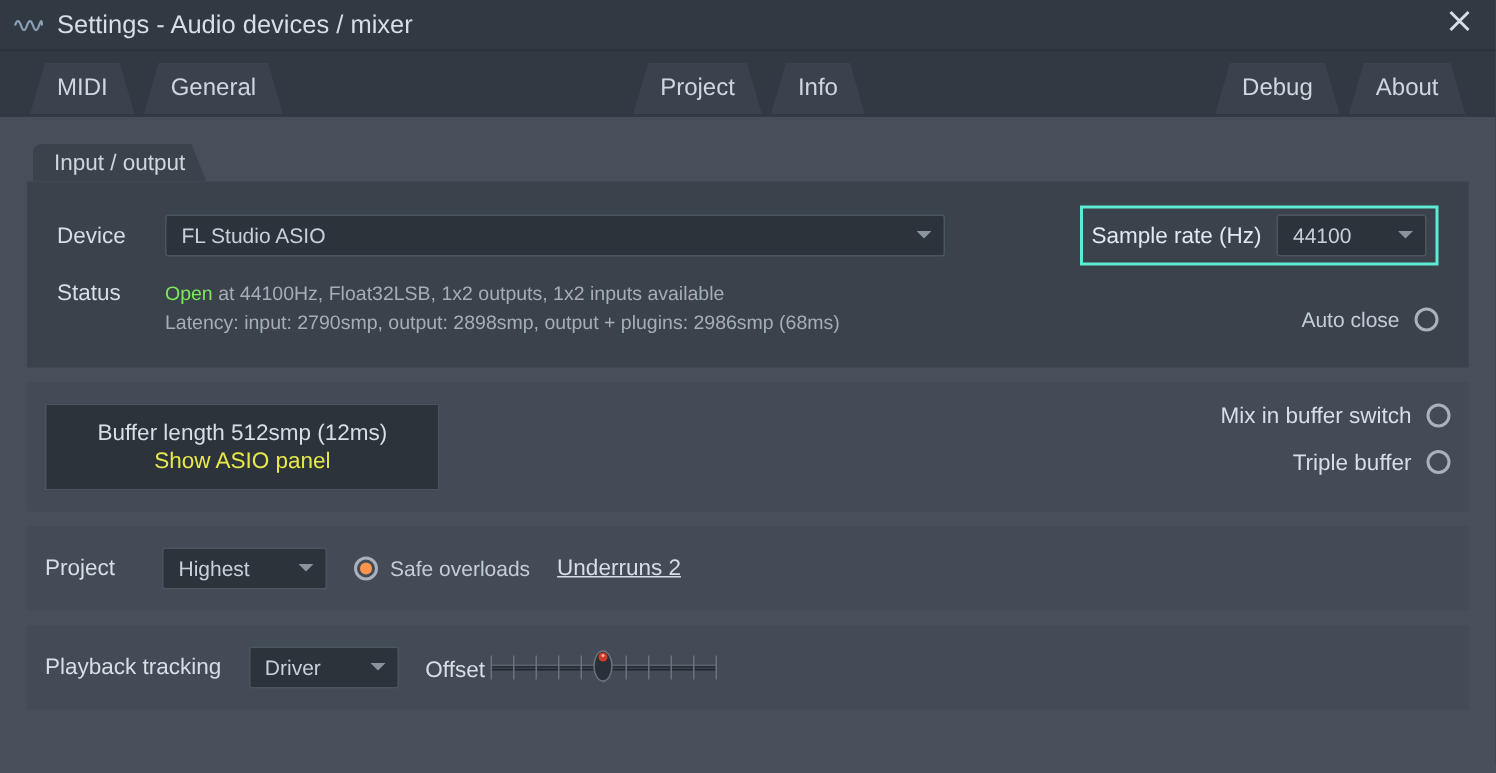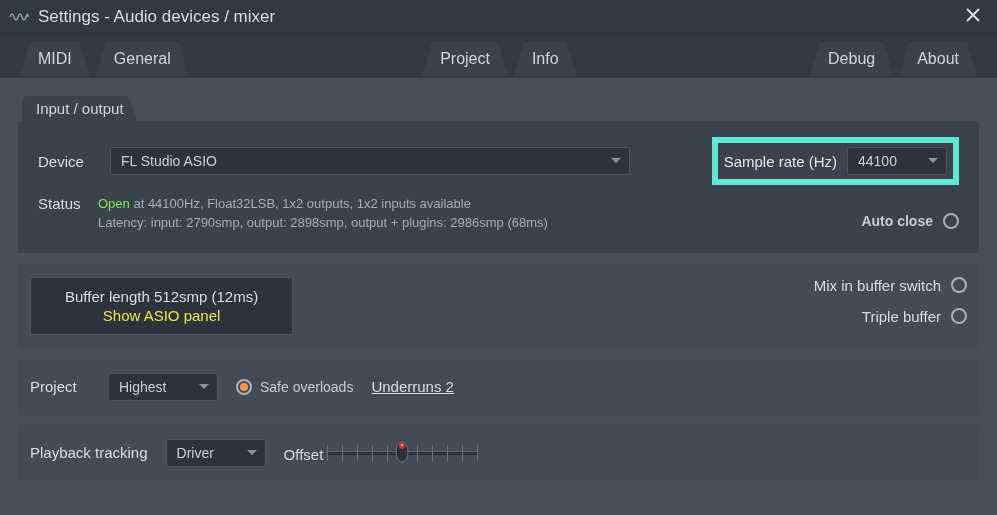"Sample rate (Hz)" .sr-group { border: 6px solid #5eead4 -> 2px solid #5eead4 }
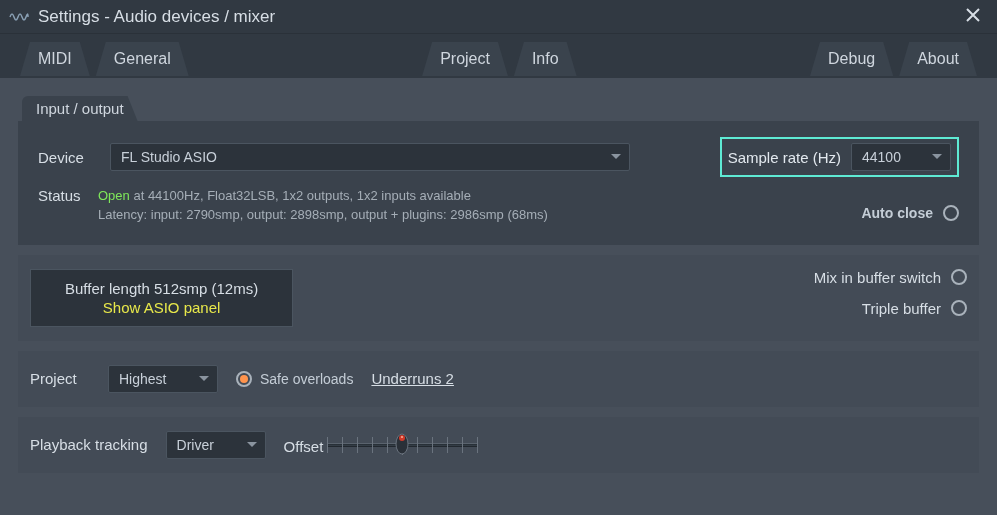"Status" .status-row { gap: none -> 12px }
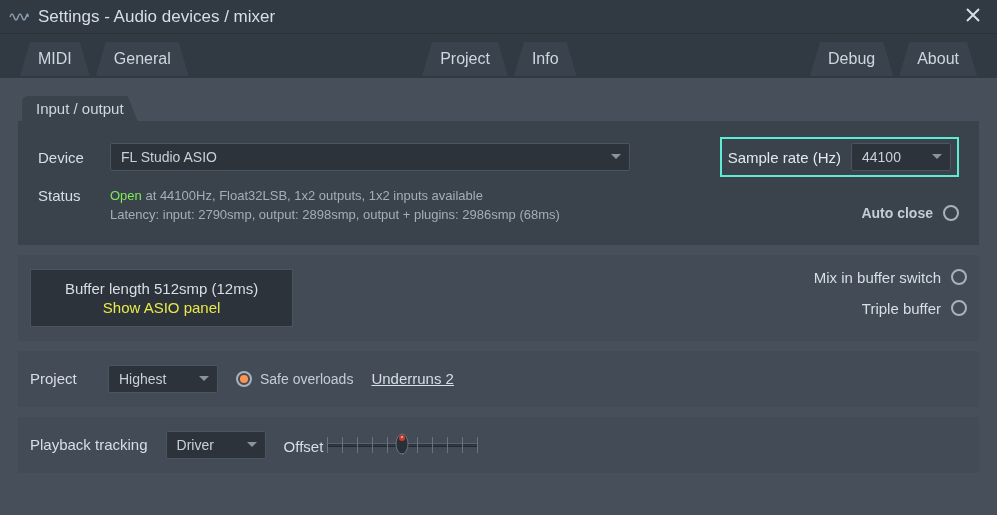"Auto close" .auto-close { font-weight: bold -> none }
